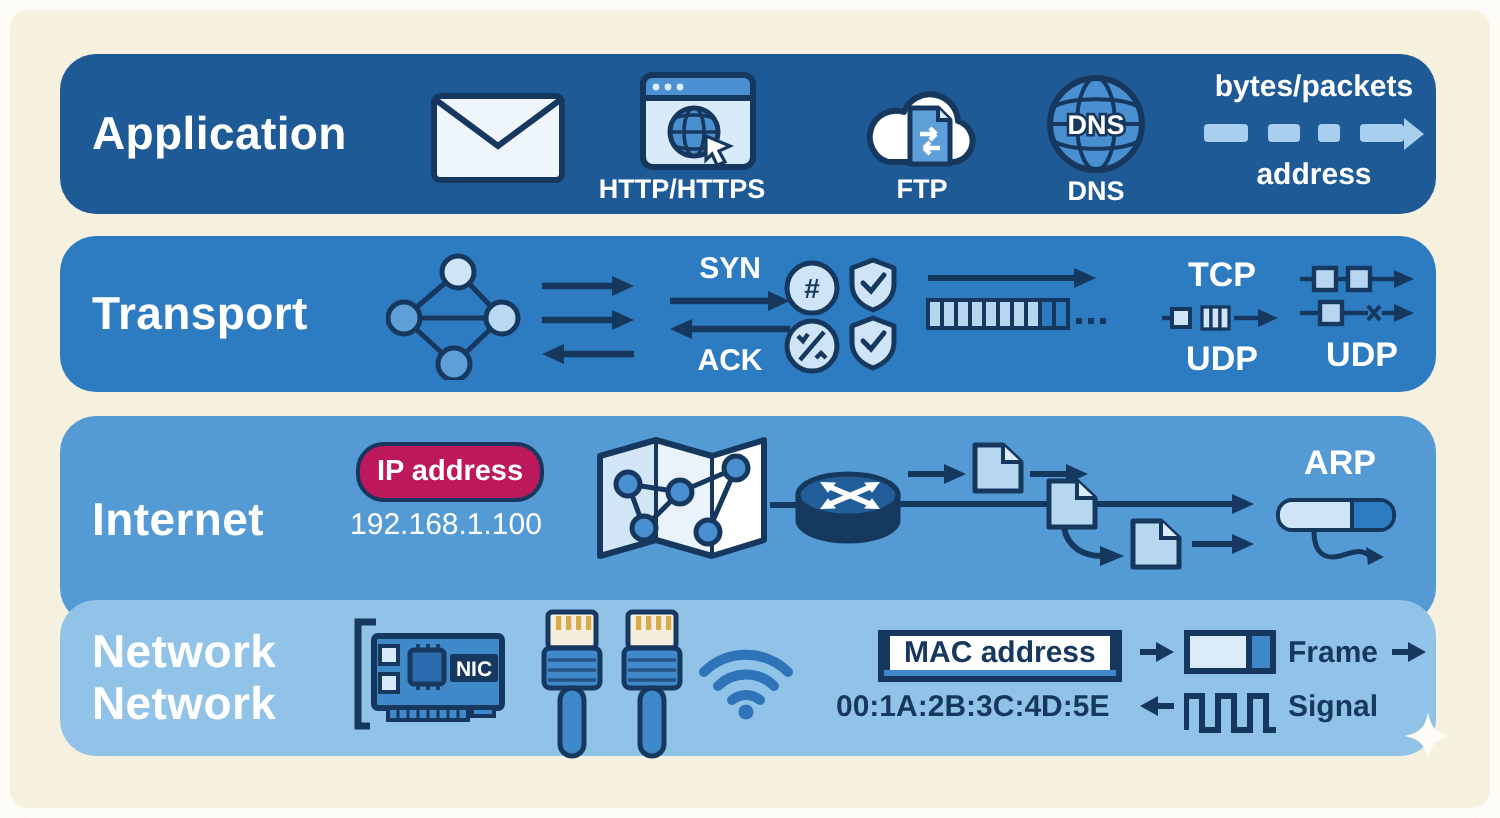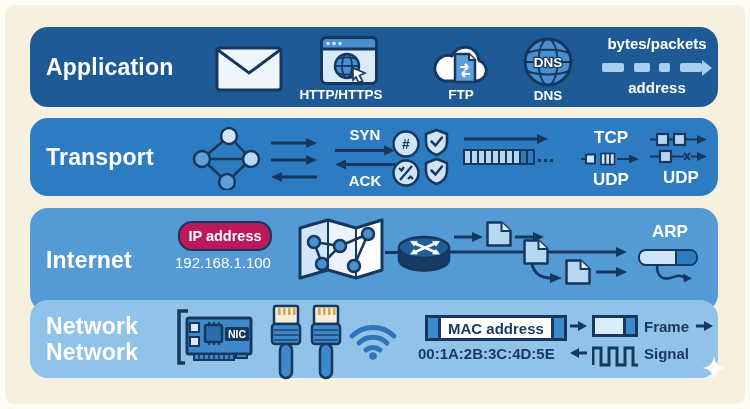"MAC address" div.macbox { flex-direction: none -> column; left: 395px -> 409px }
